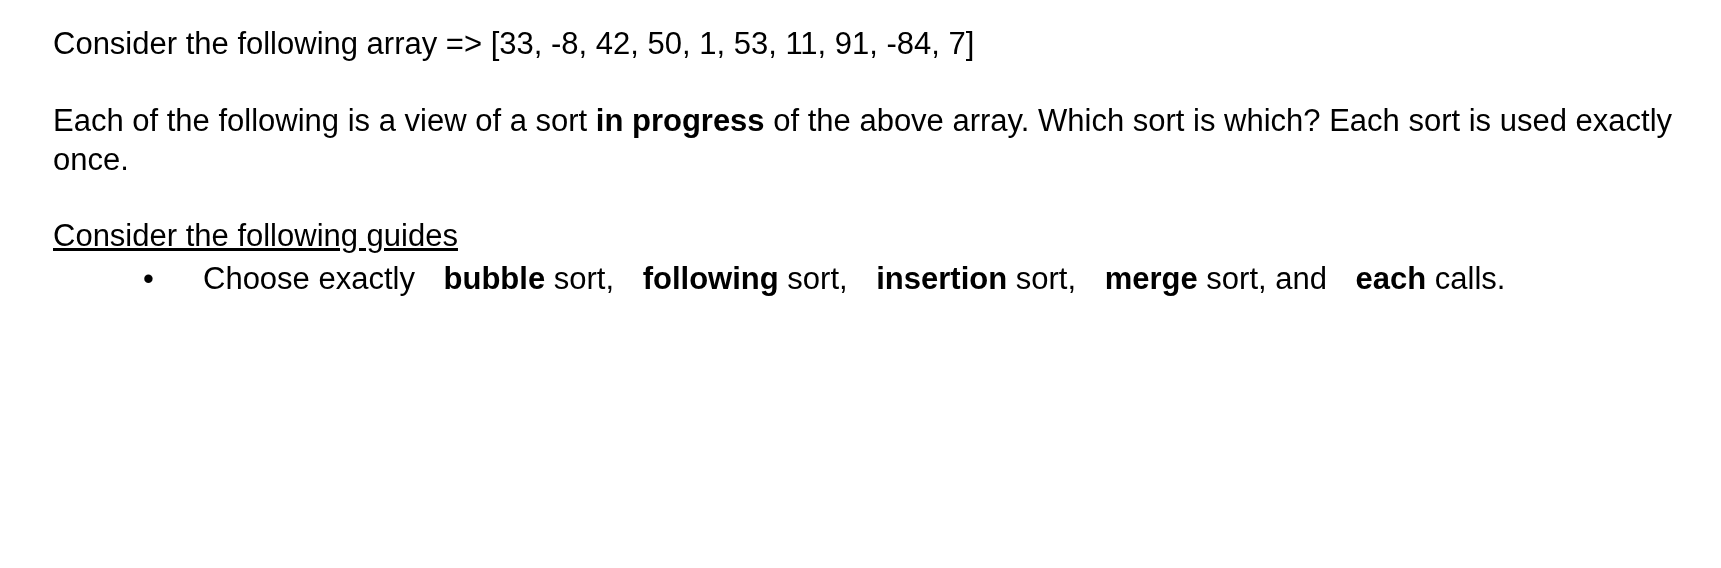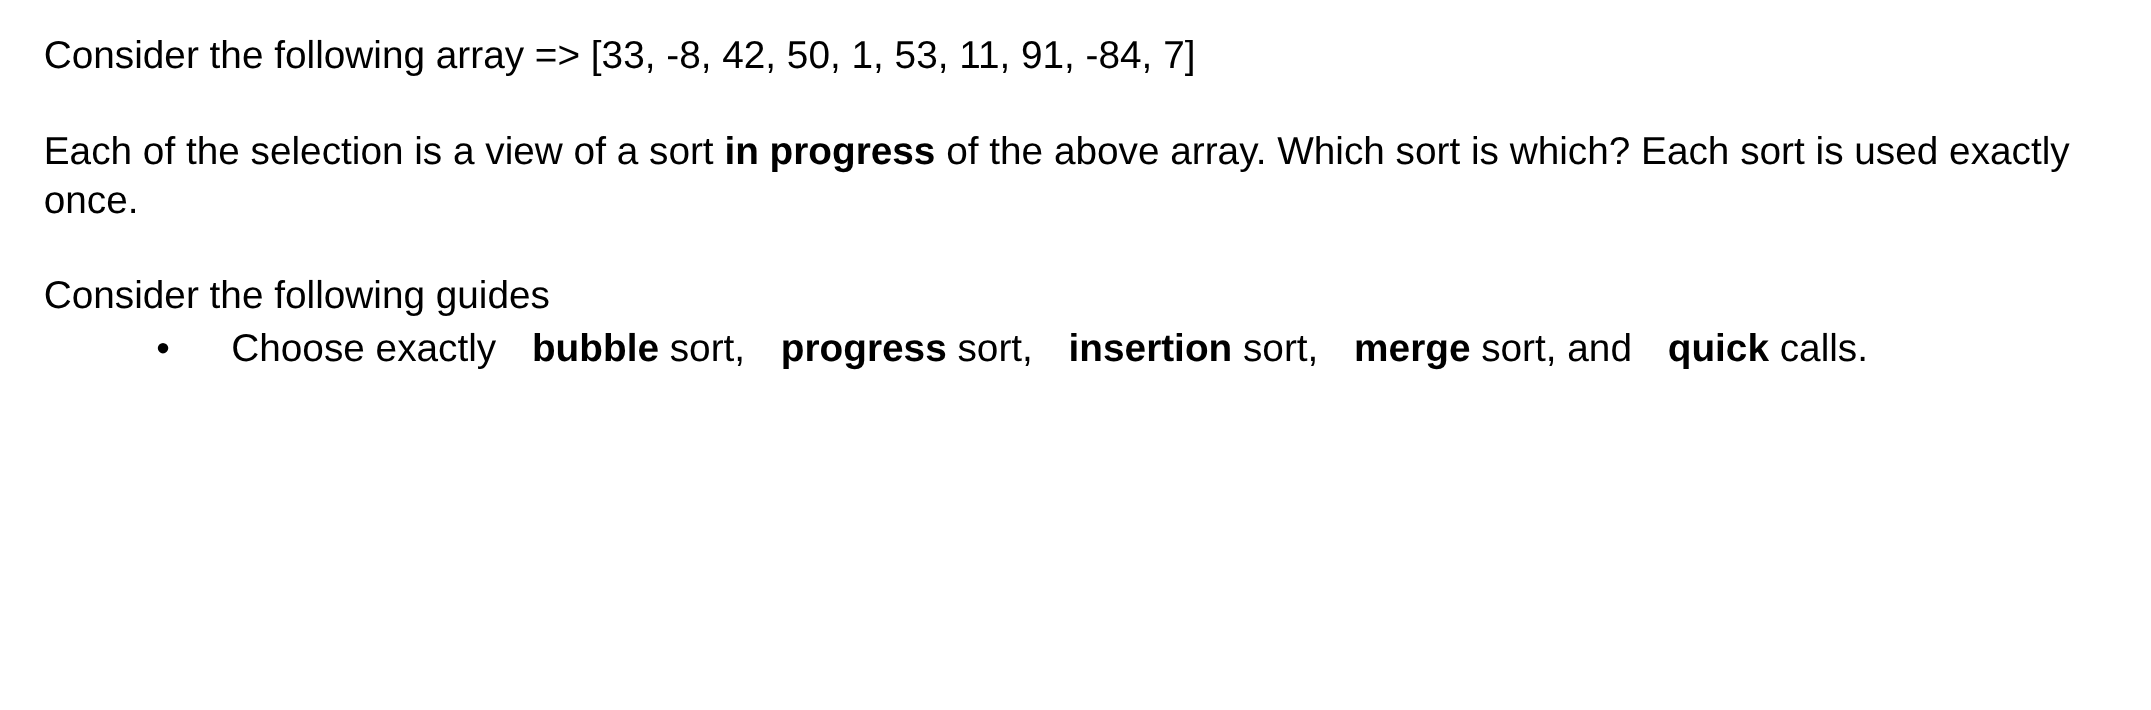"Consider the following array =>" .page { padding: 25px 35px 20px 35px -> 25px 35px 20px 53px }
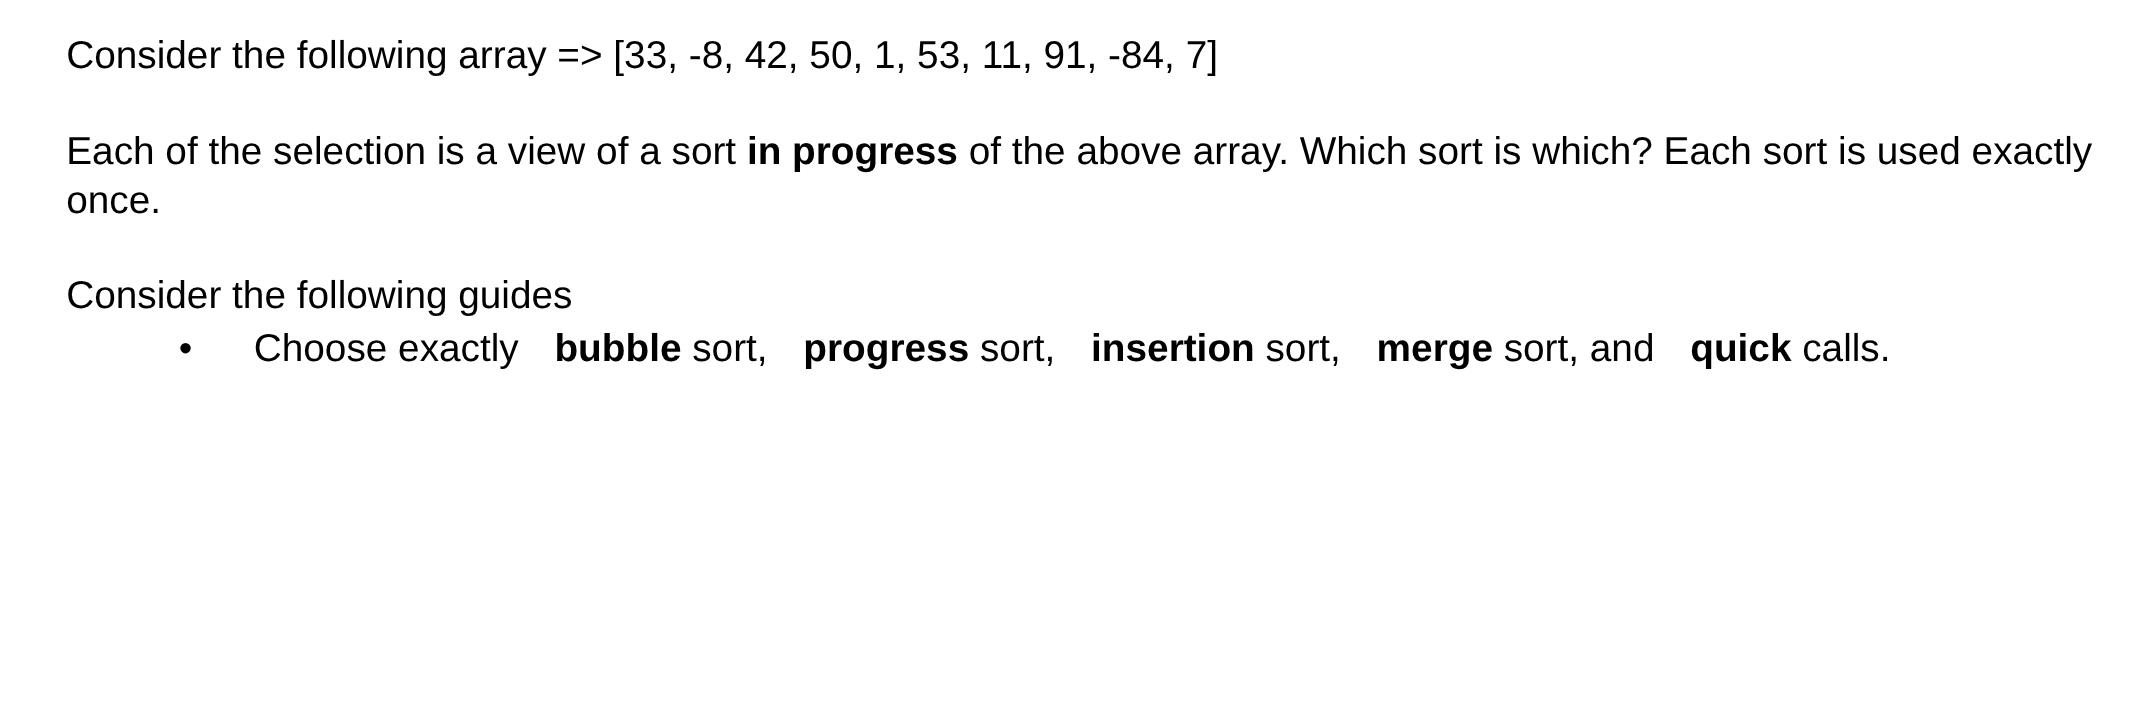"Each of the selection is" span { text: selection -> following }
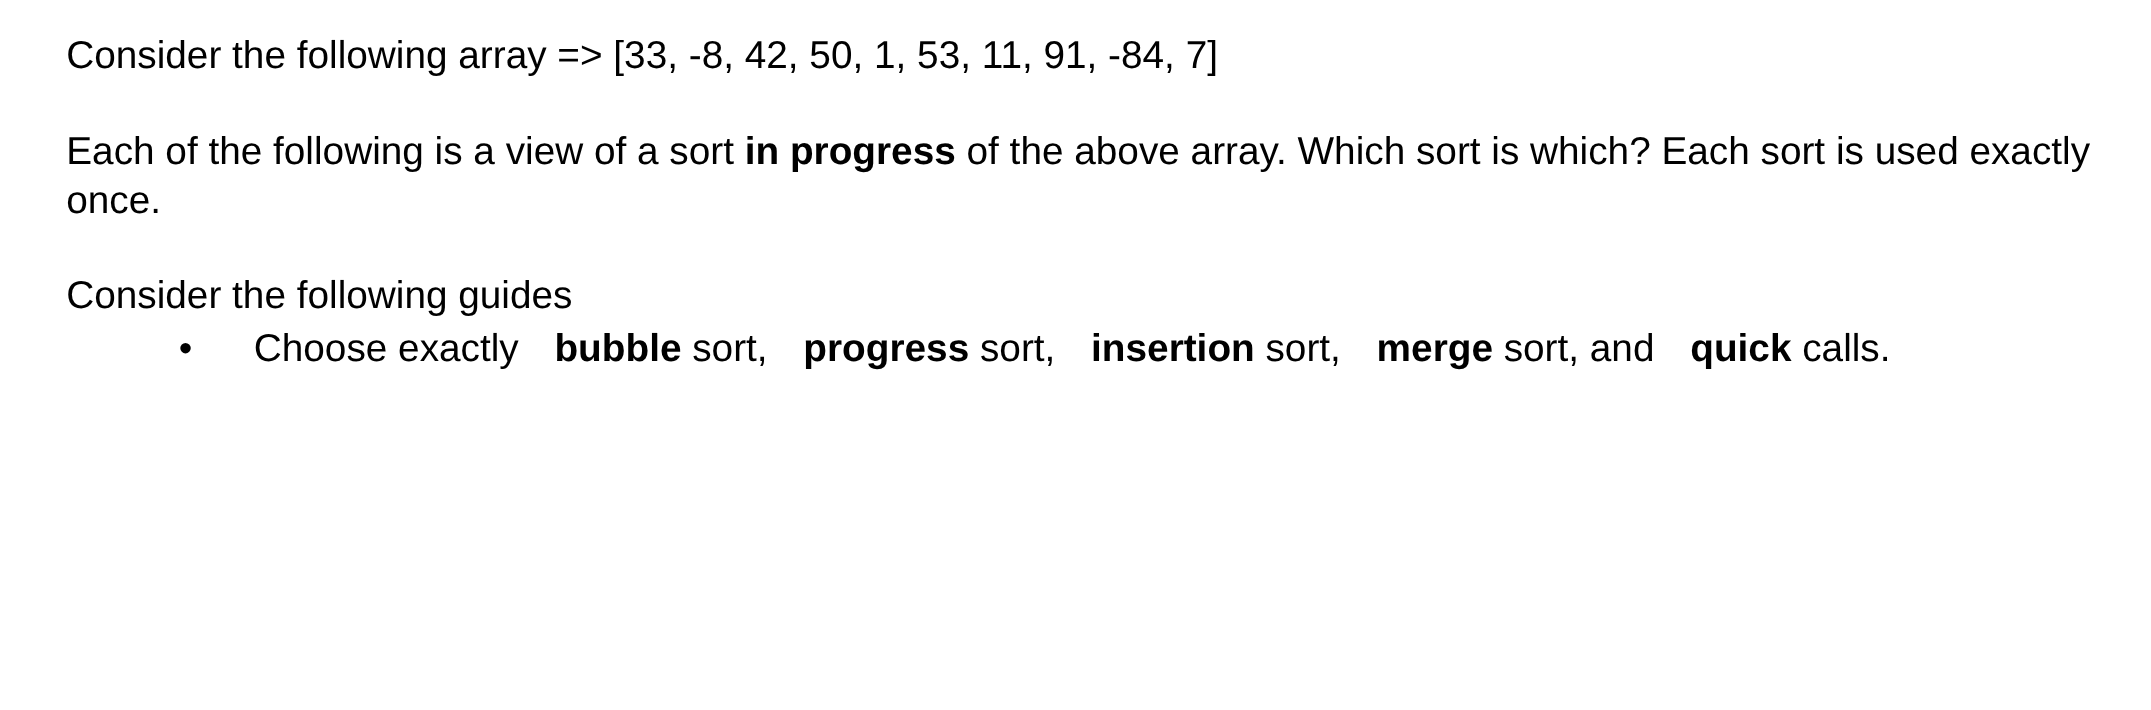"Consider the following guides" .para3 { text-decoration: none -> underline }
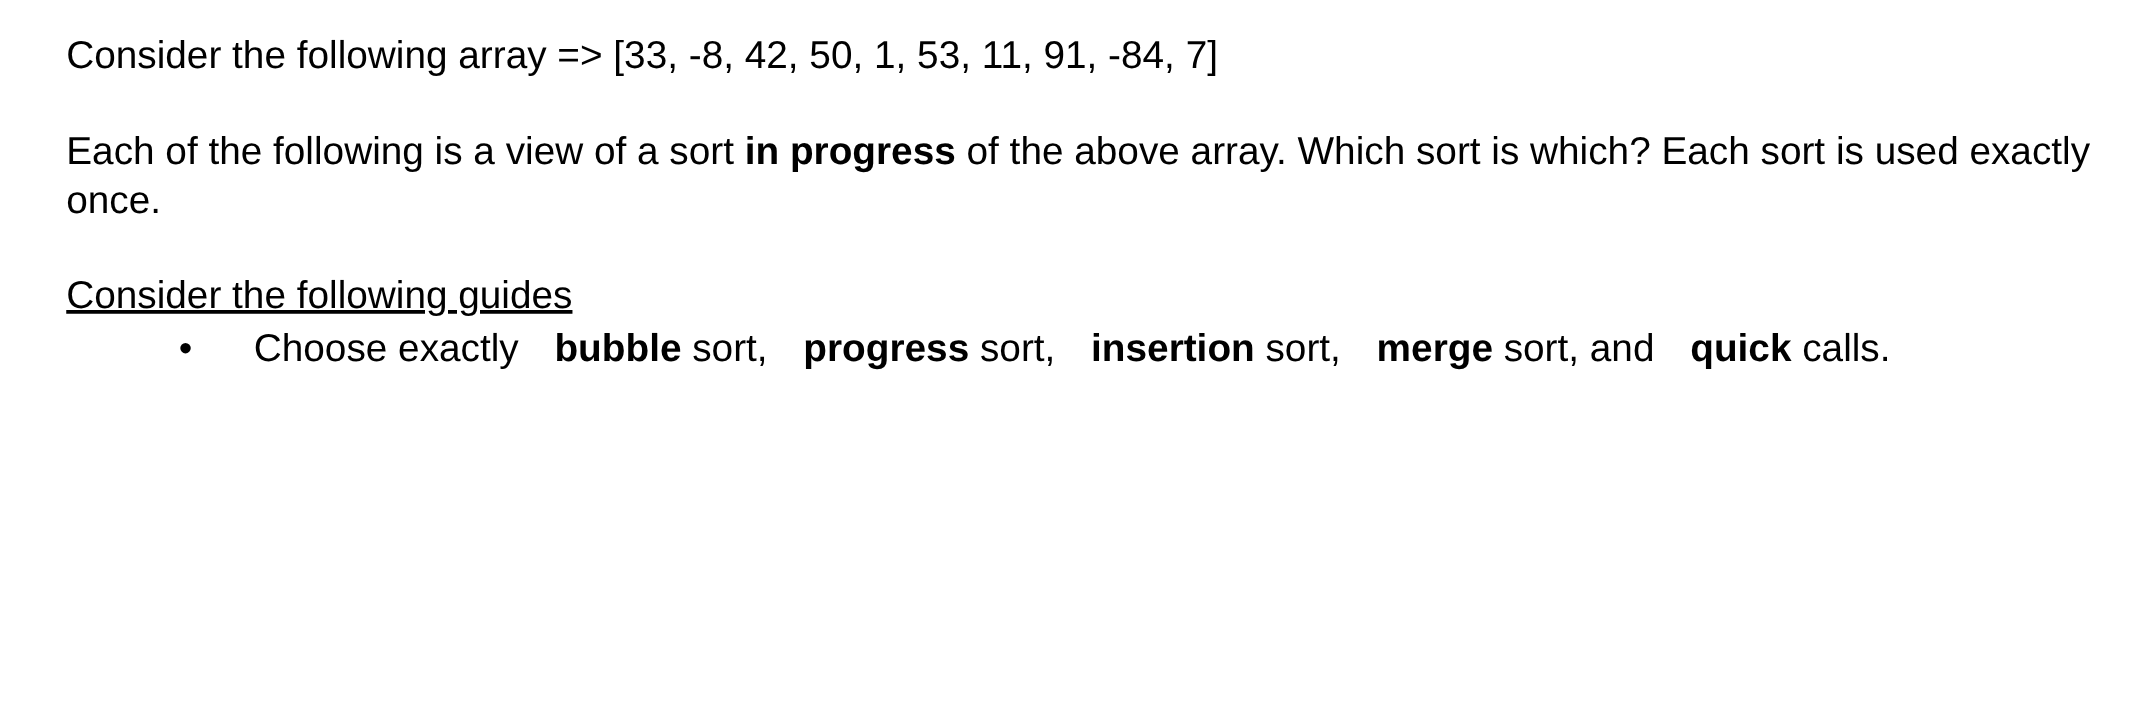"progress" span.bold { text: progress -> following }
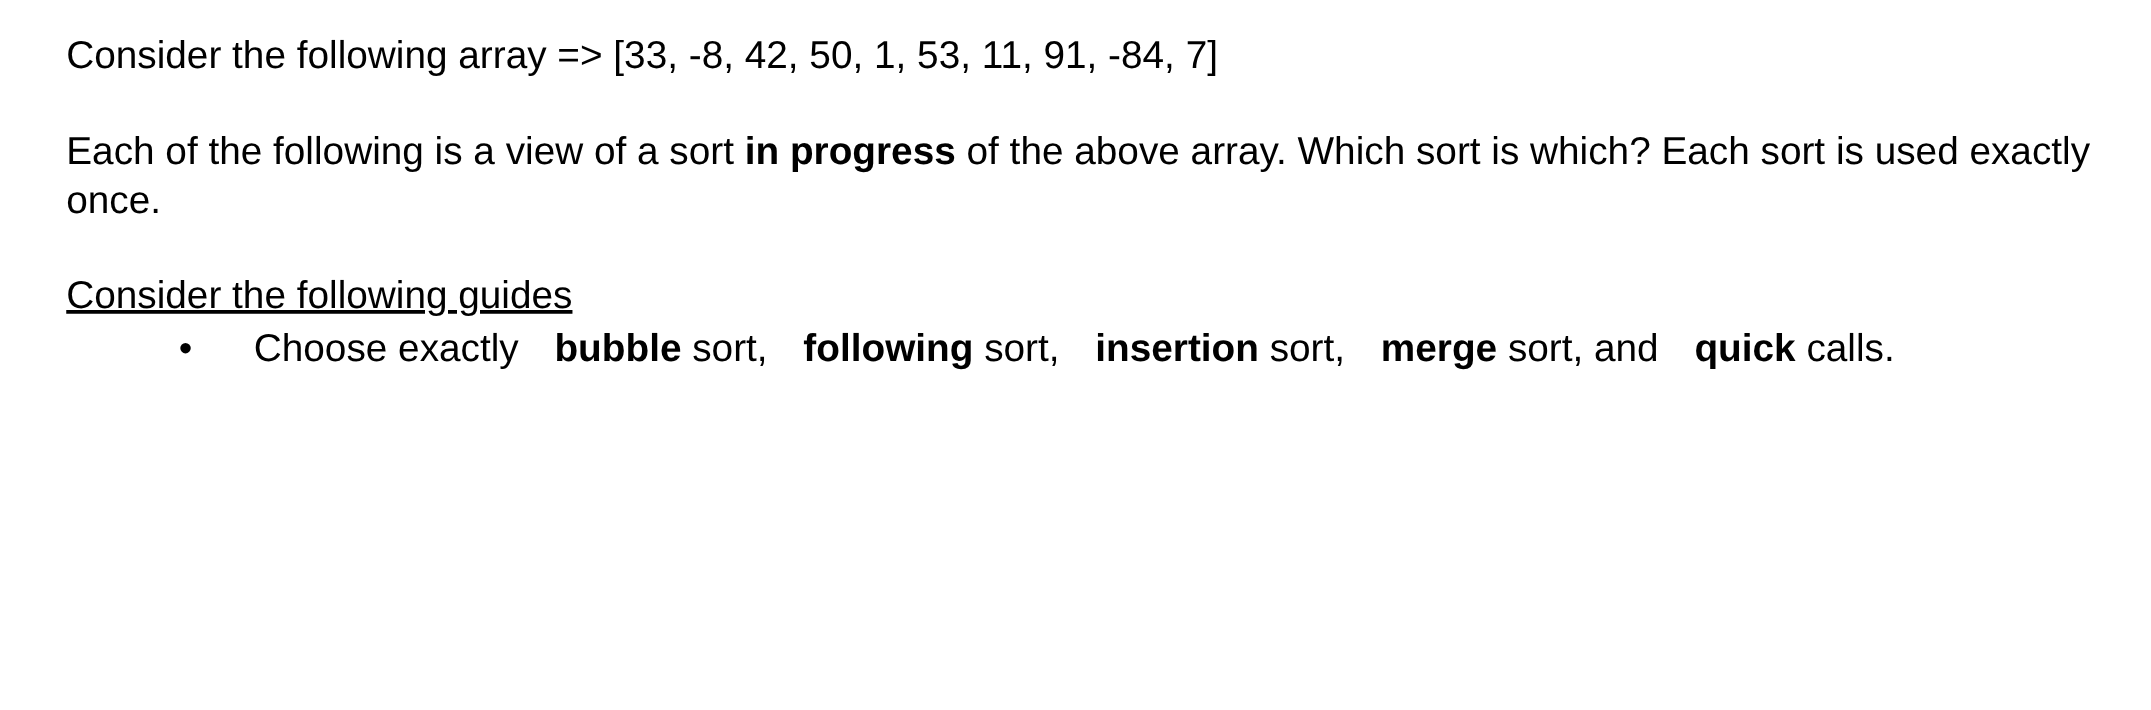"quick" span.bold { text: quick -> each }
